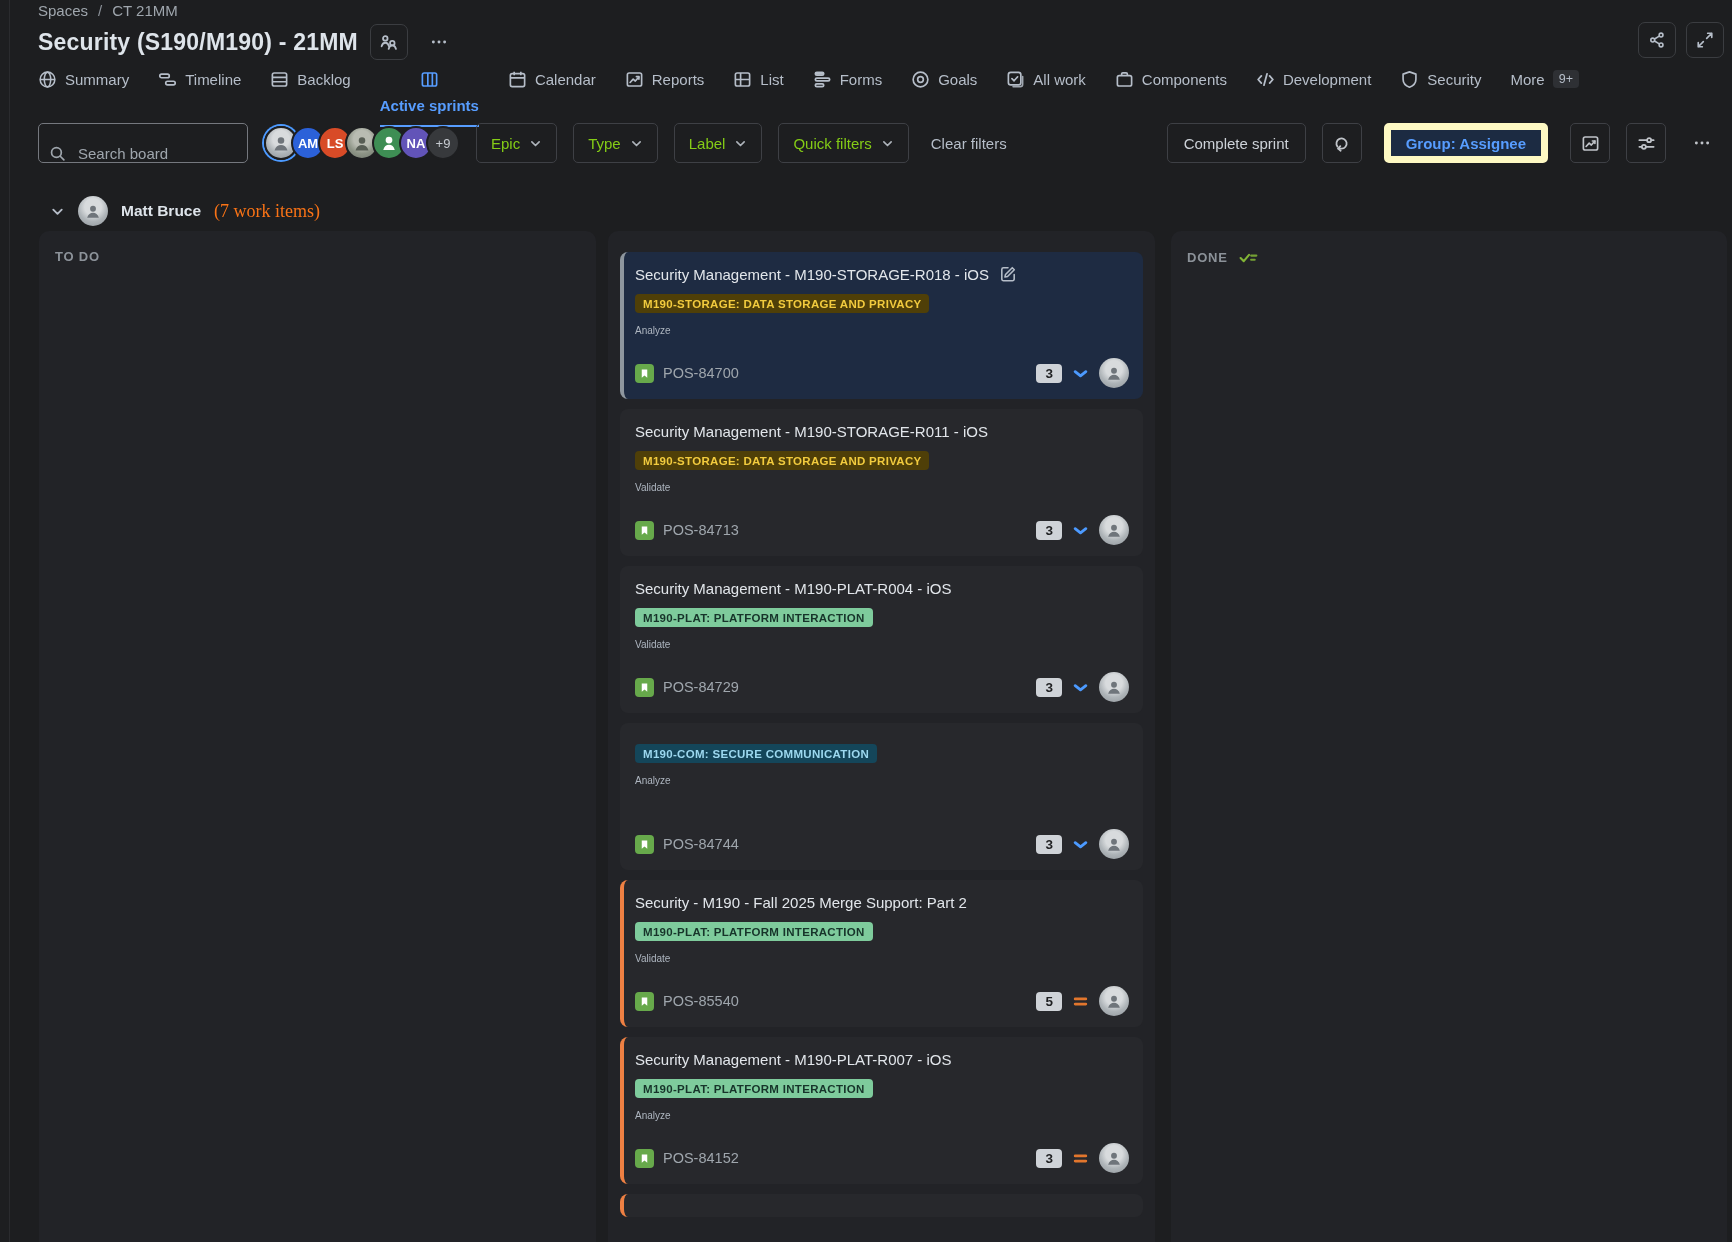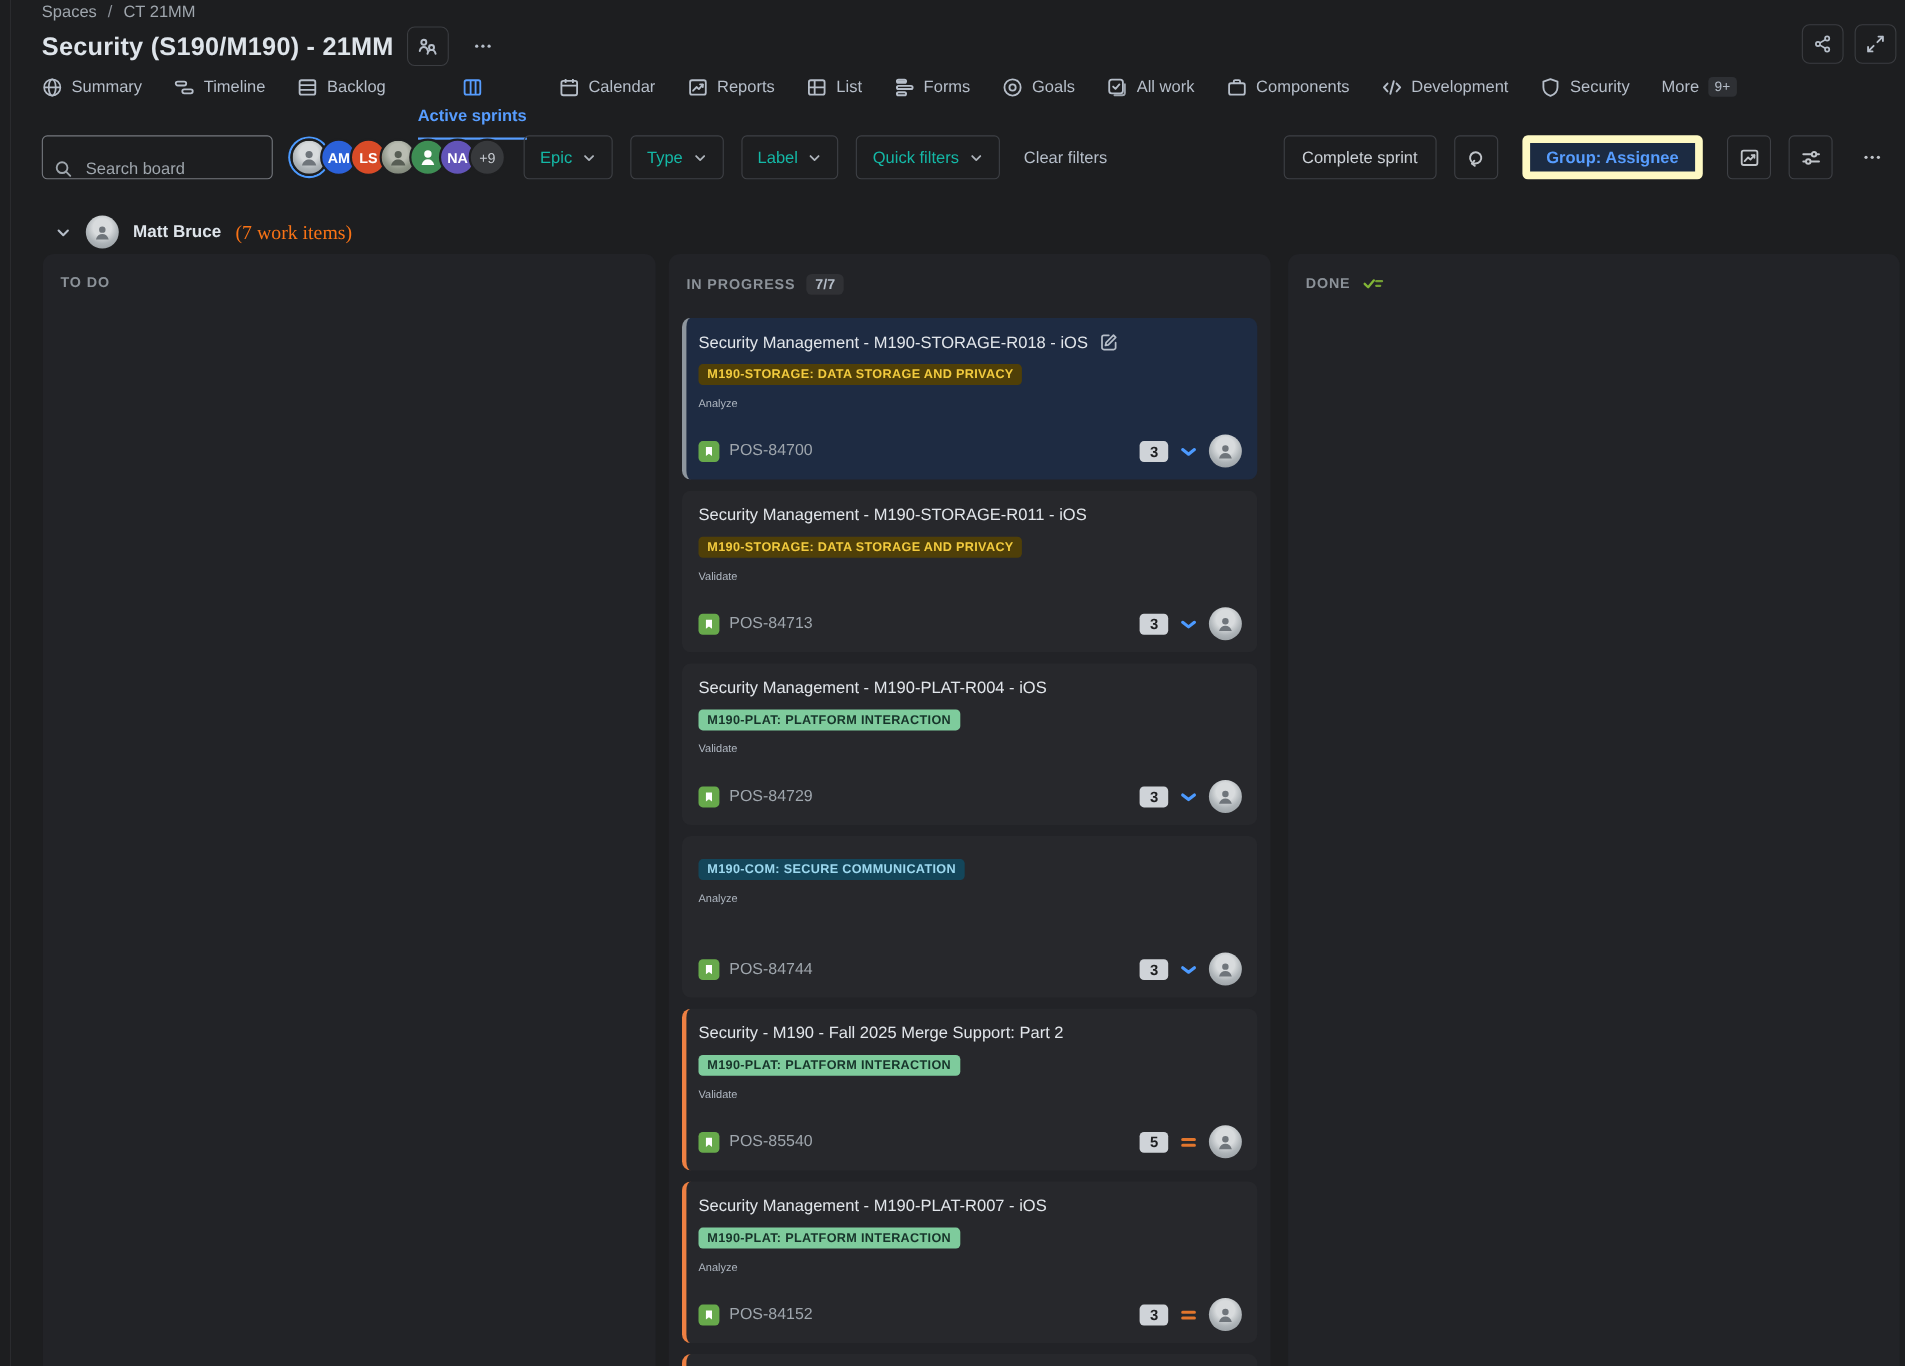"Epic" .filter-btn { color: #14b8a6 -> #84cc16 }
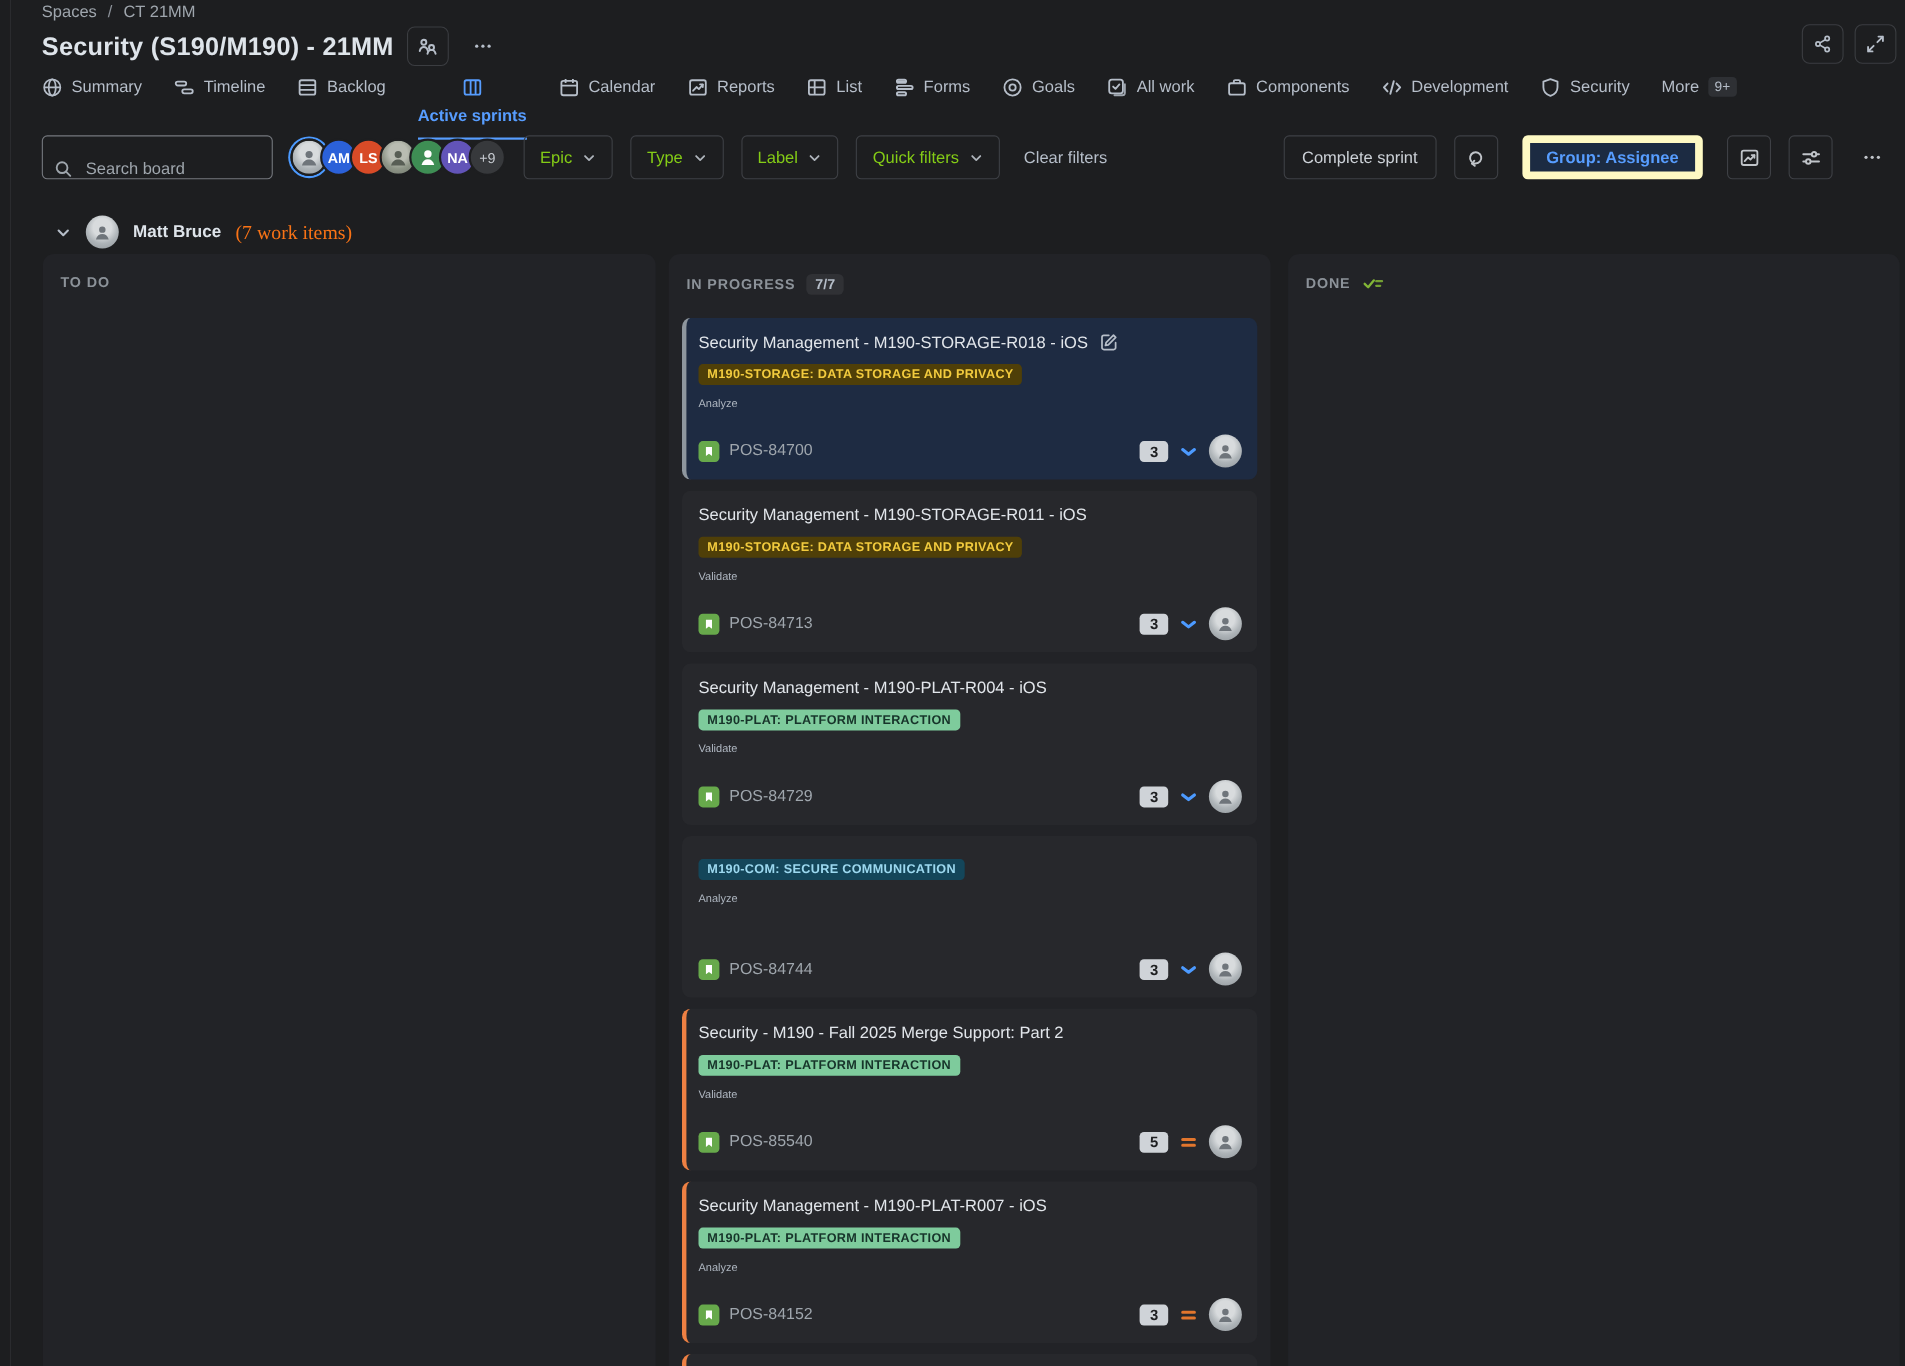"IN PROGRESS" div.col-header { html: <div> <span>IN PROGRESS</span> <span>7/7</span> </div> -> none }
